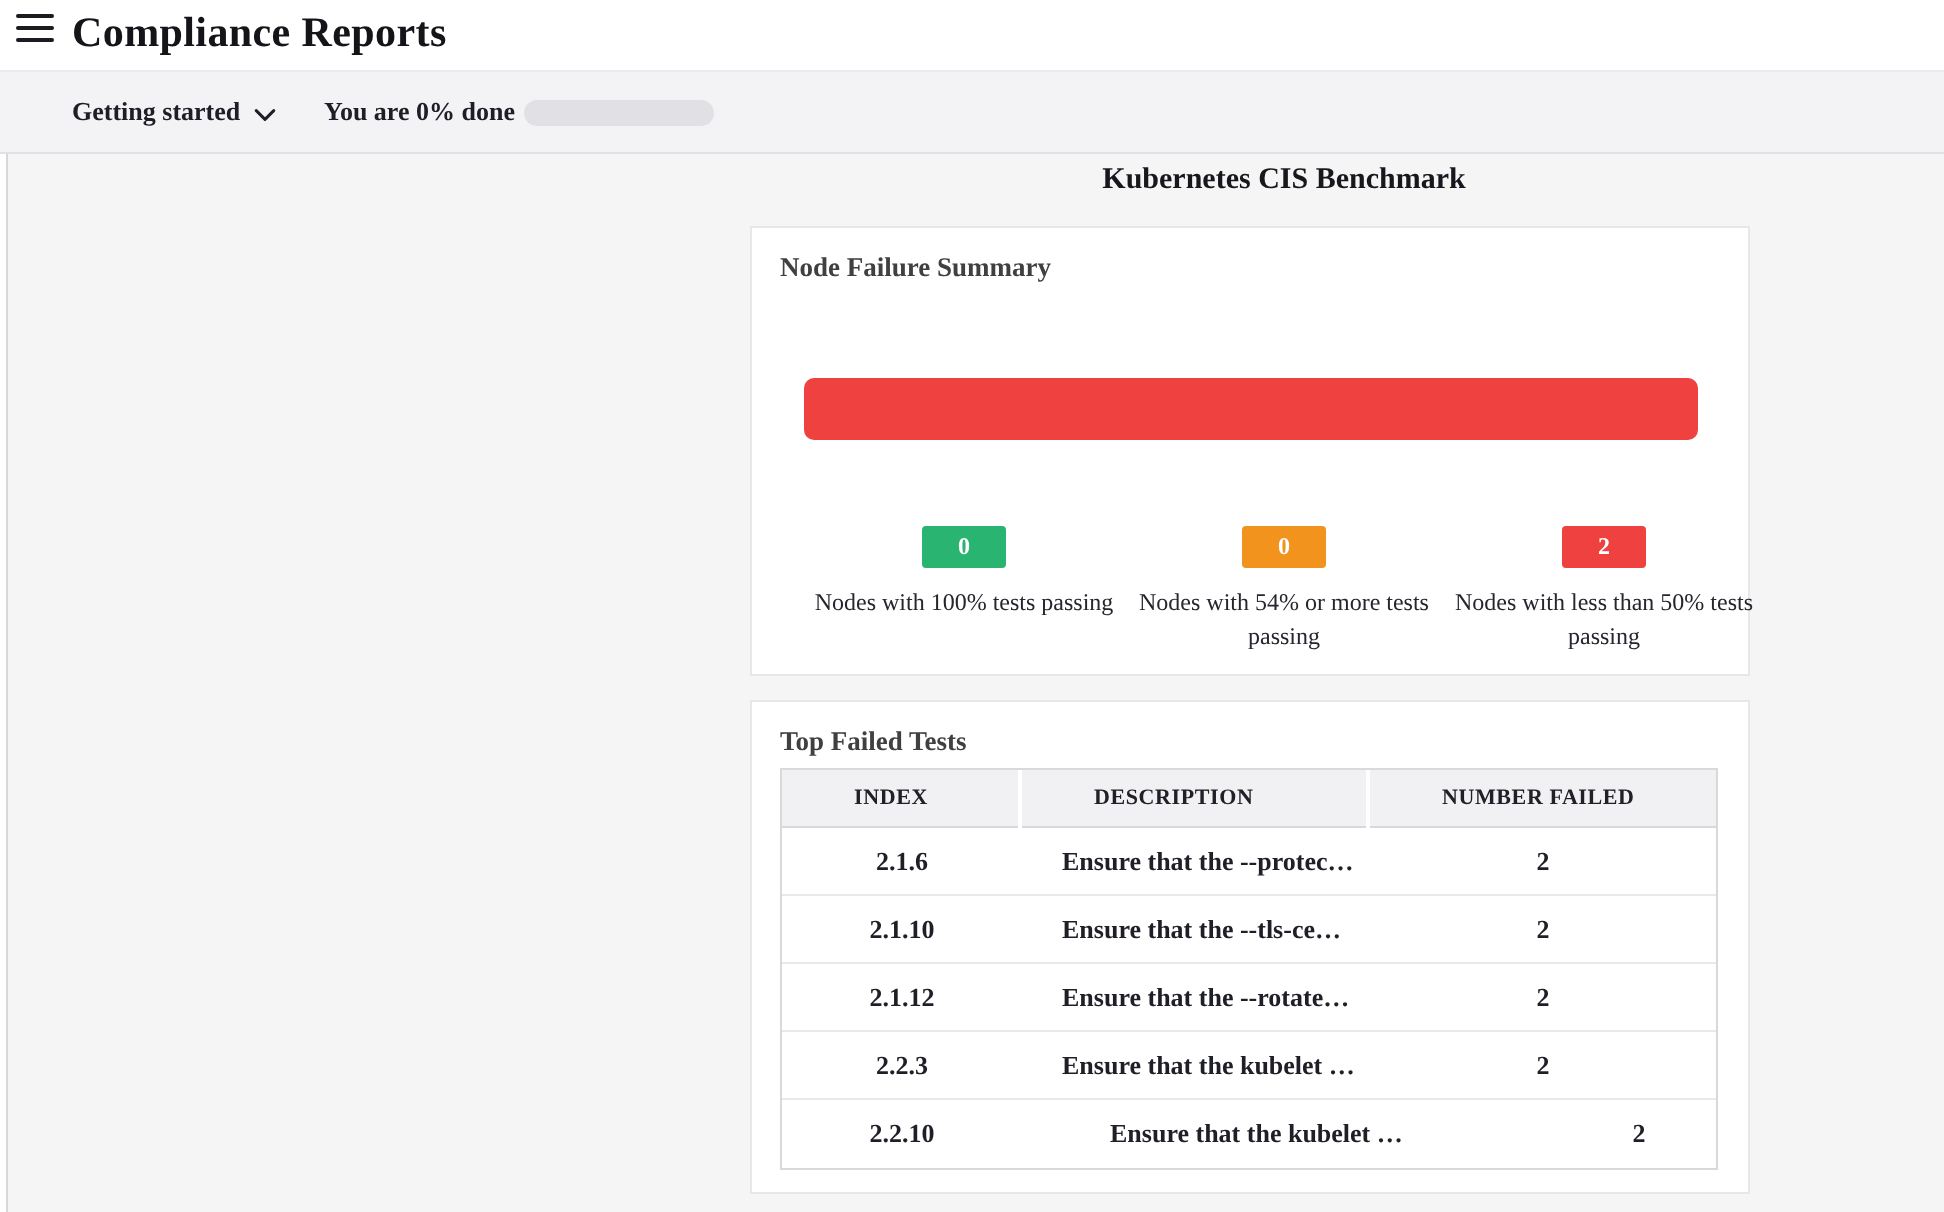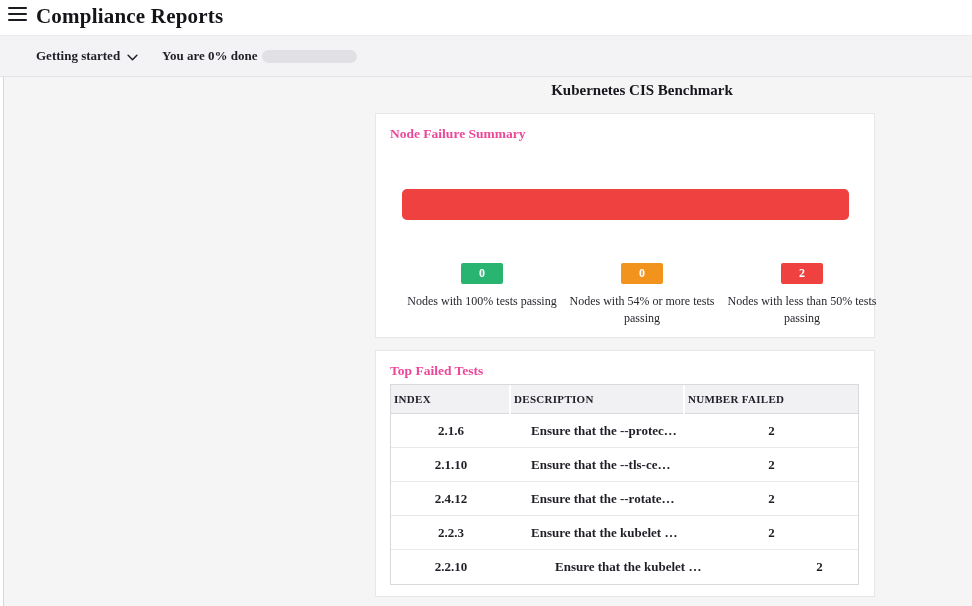"Node Failure Summary" .card h3 { color: #ec4899 -> #404040 }
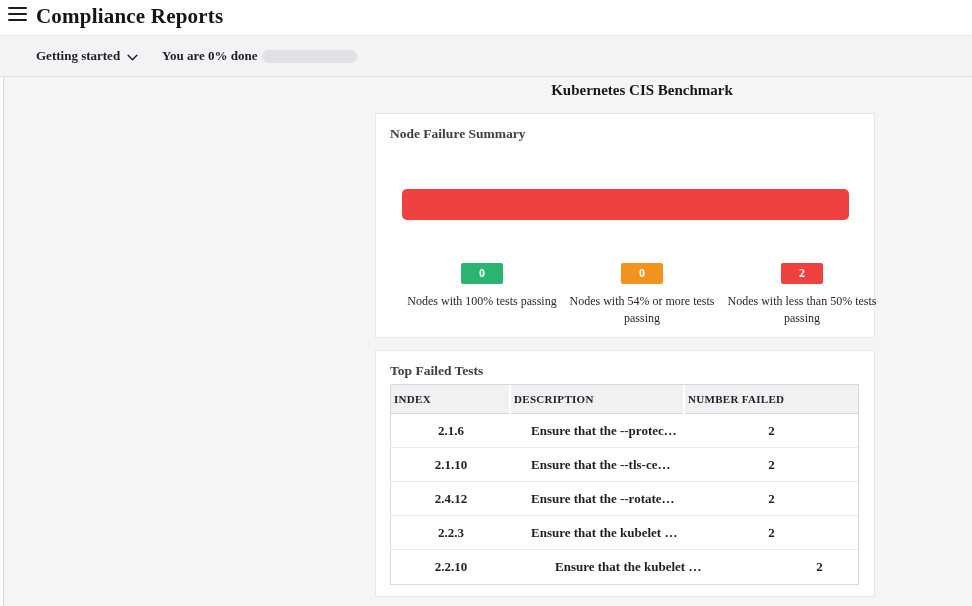"INDEX" .tft-header .hcell { padding-left: 3px -> 36px }
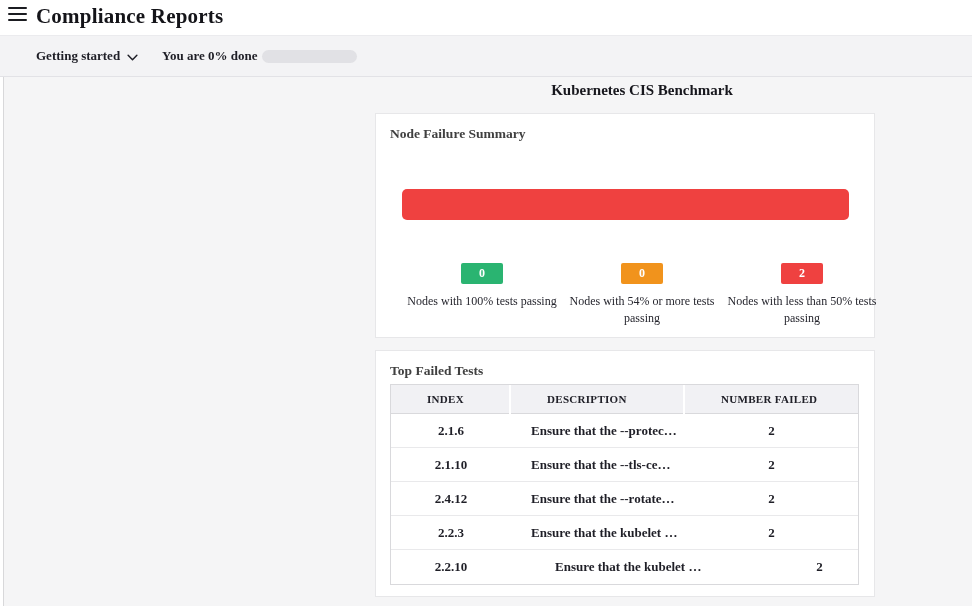"2.4.12" div.cell { text: 2.4.12 -> 2.1.12 }
